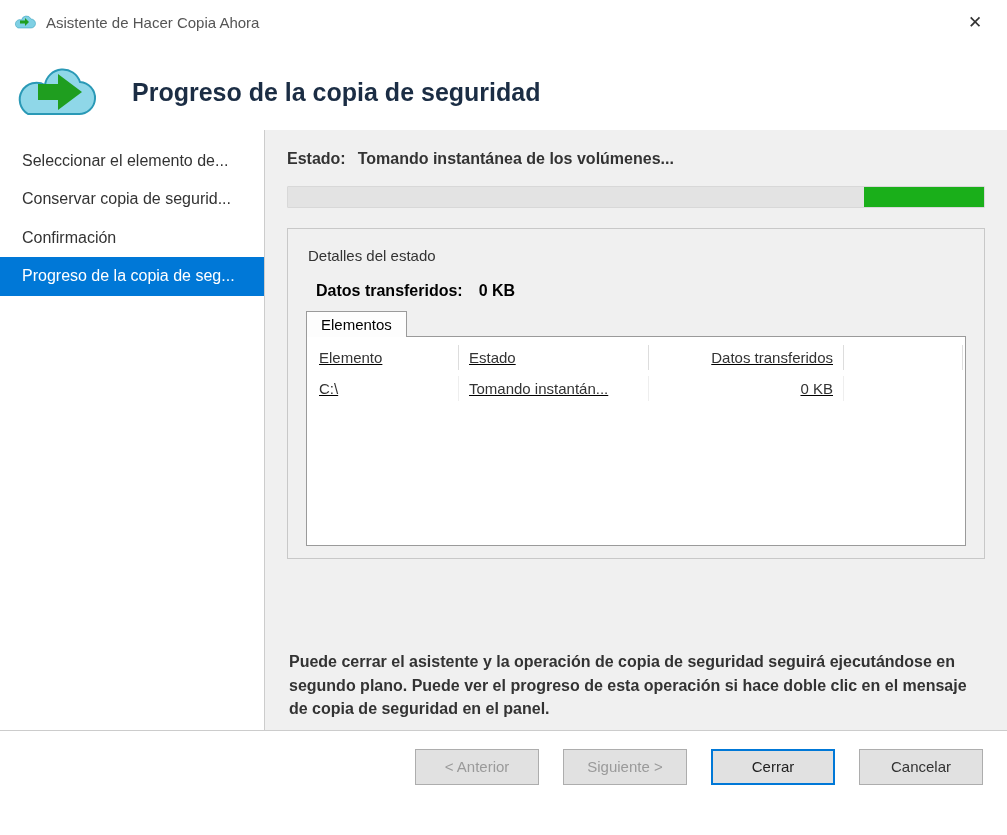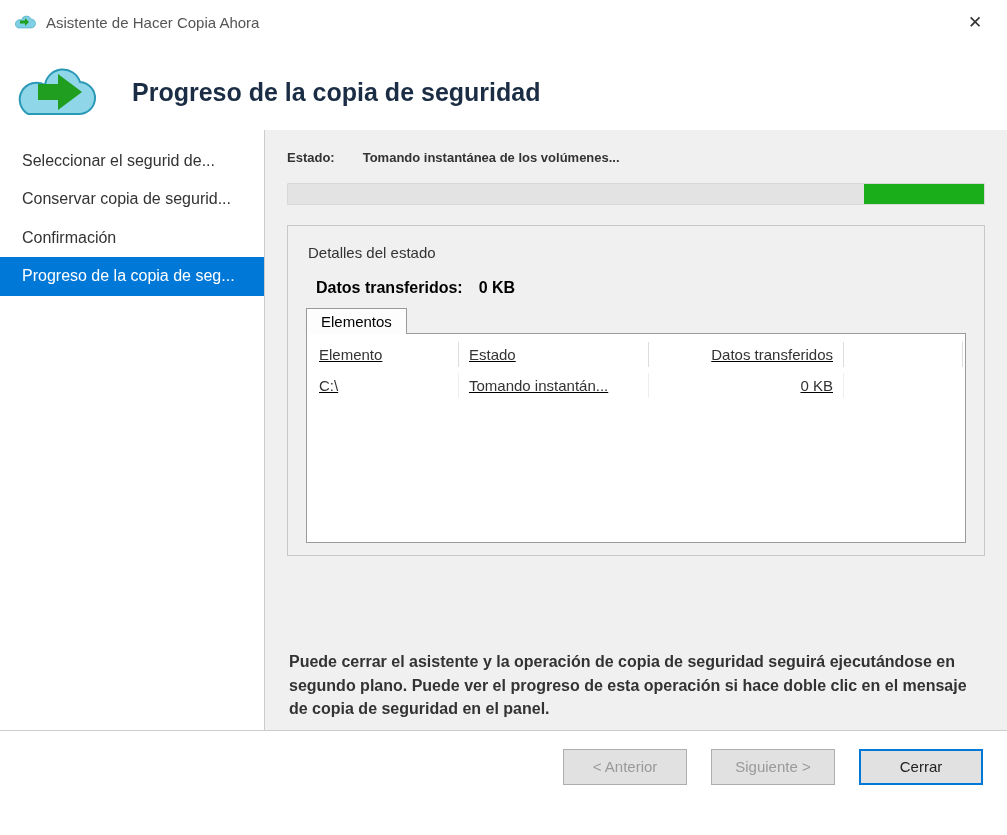"Seleccionar el segurid de..." div.sidebar-item { text: segurid -> elemento }
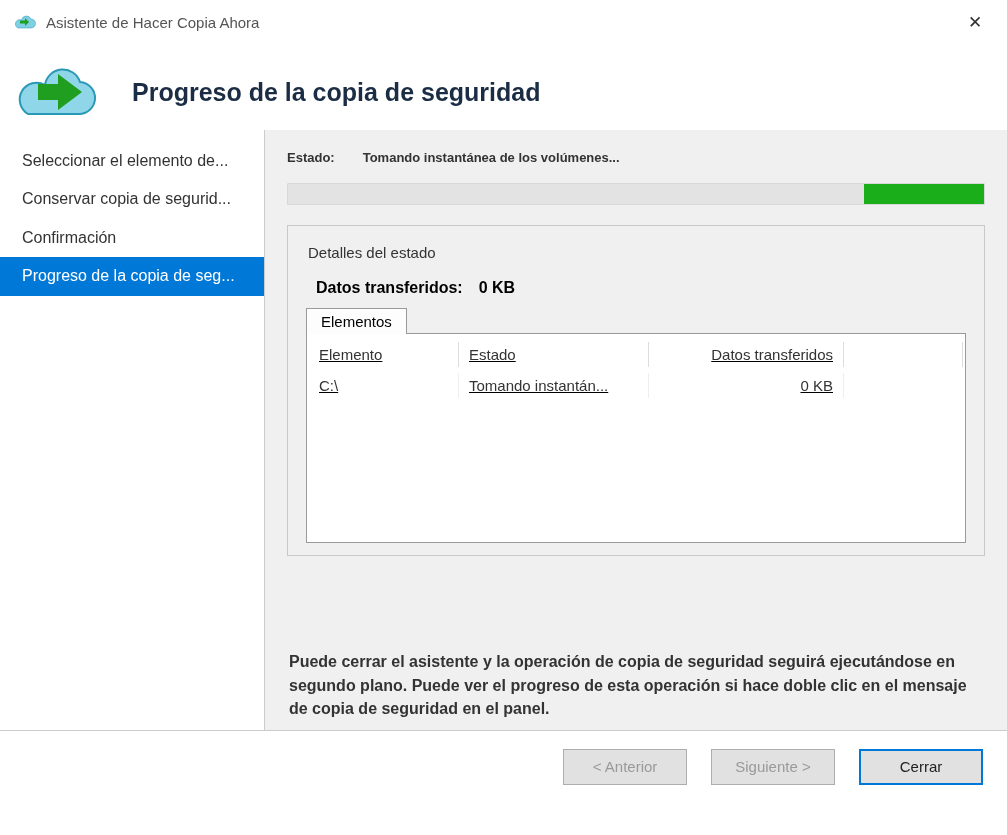"Estado:" .status-row { font-size: 13px -> 16px; gap: 28px -> 12px }
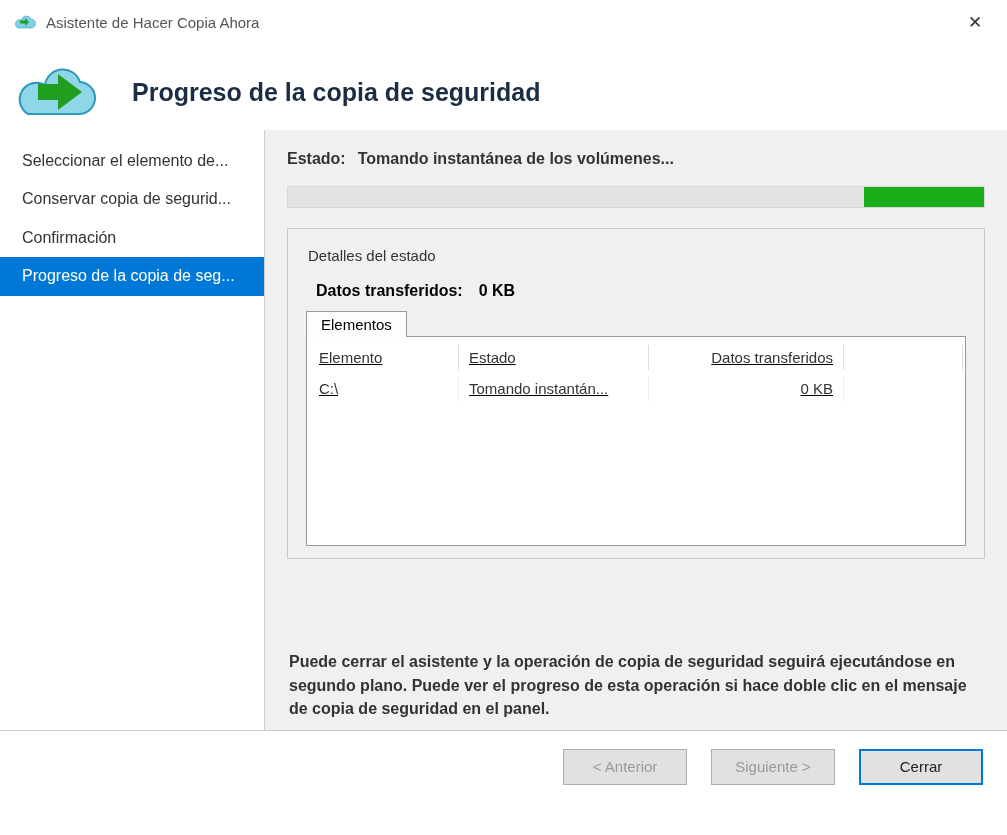"Cancelar" button.btn { html: none -> <button>Cancelar</button> }
